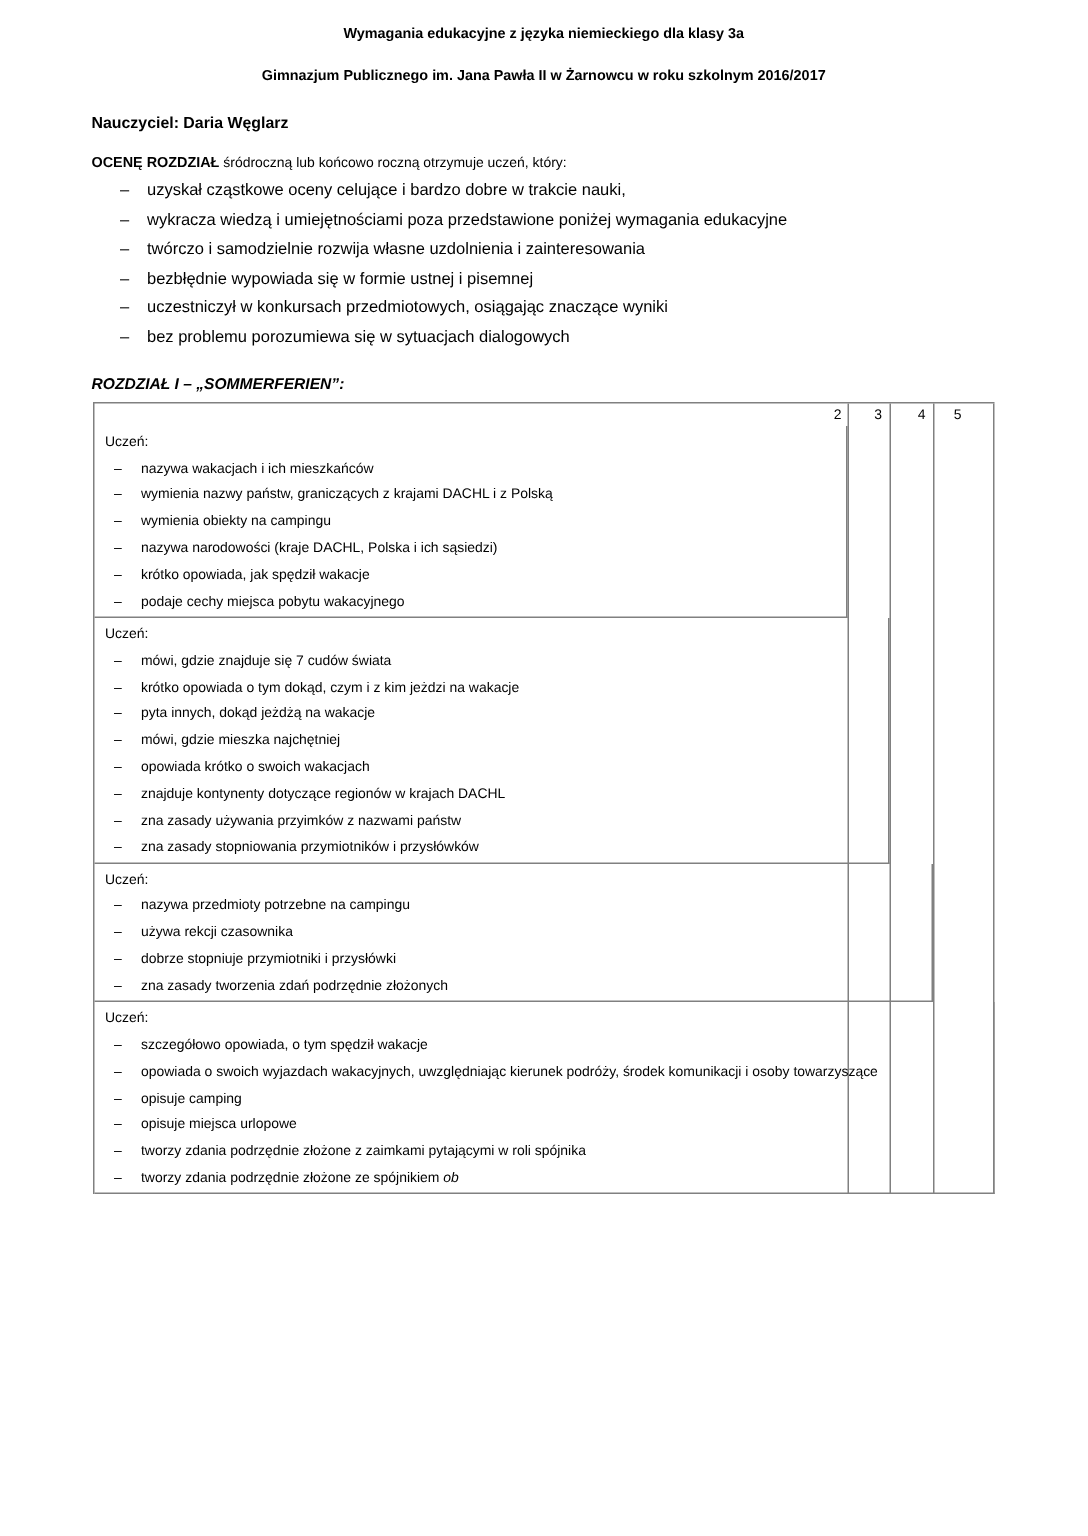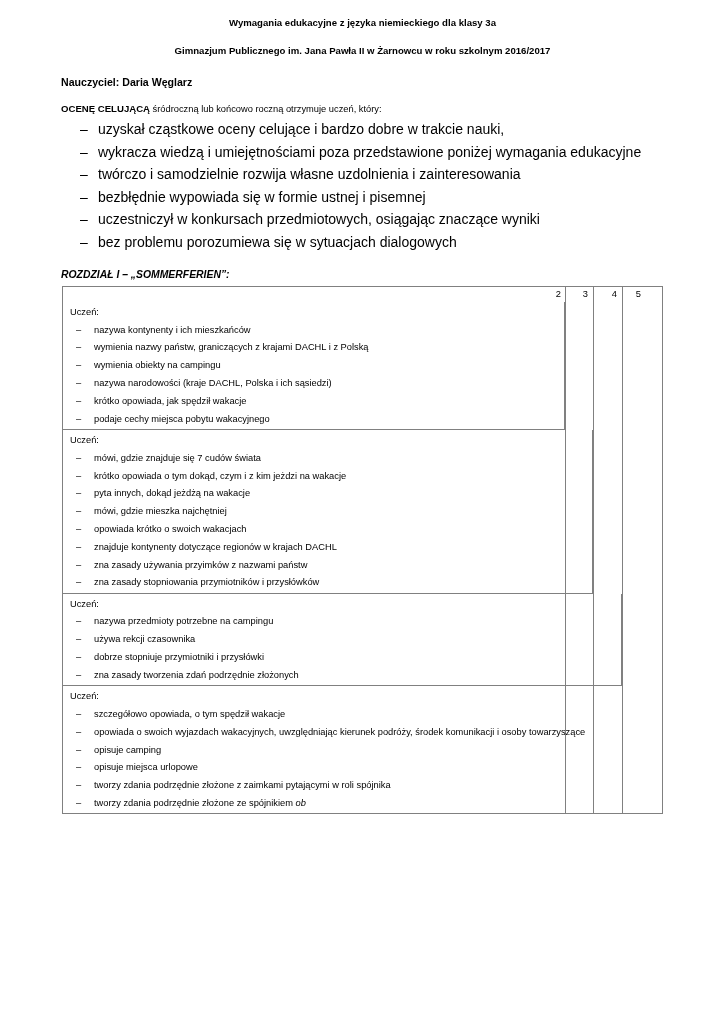"OCENĘ CELUJĄCĄ" span.bold { text: CELUJĄCĄ -> ROZDZIAŁ }
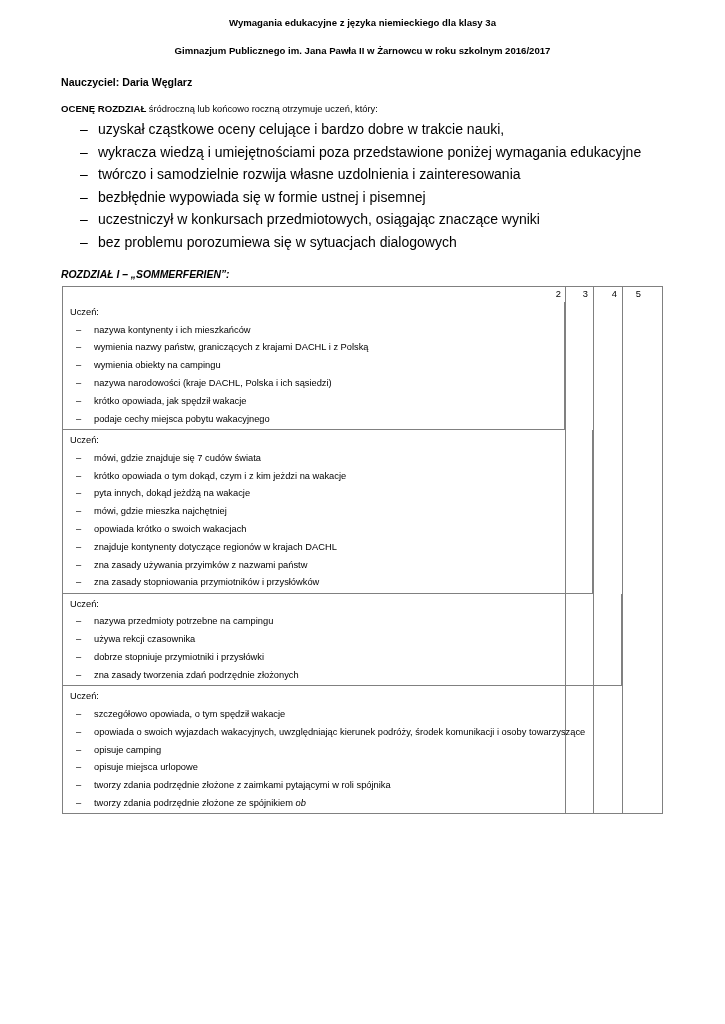"uzyskał cząstkowe oceny celujące i" ul.dash-list > li { font-size: 14px -> 11px }
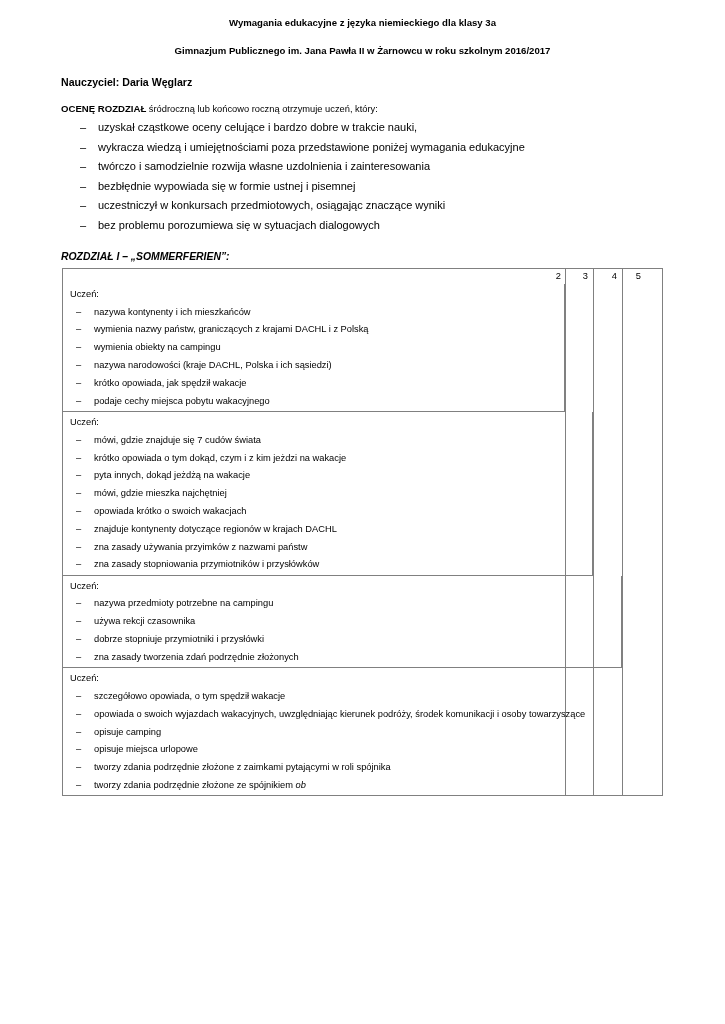"nazywa kontynenty i ich mieszkańców" li { text: kontynenty -> wakacjach }
